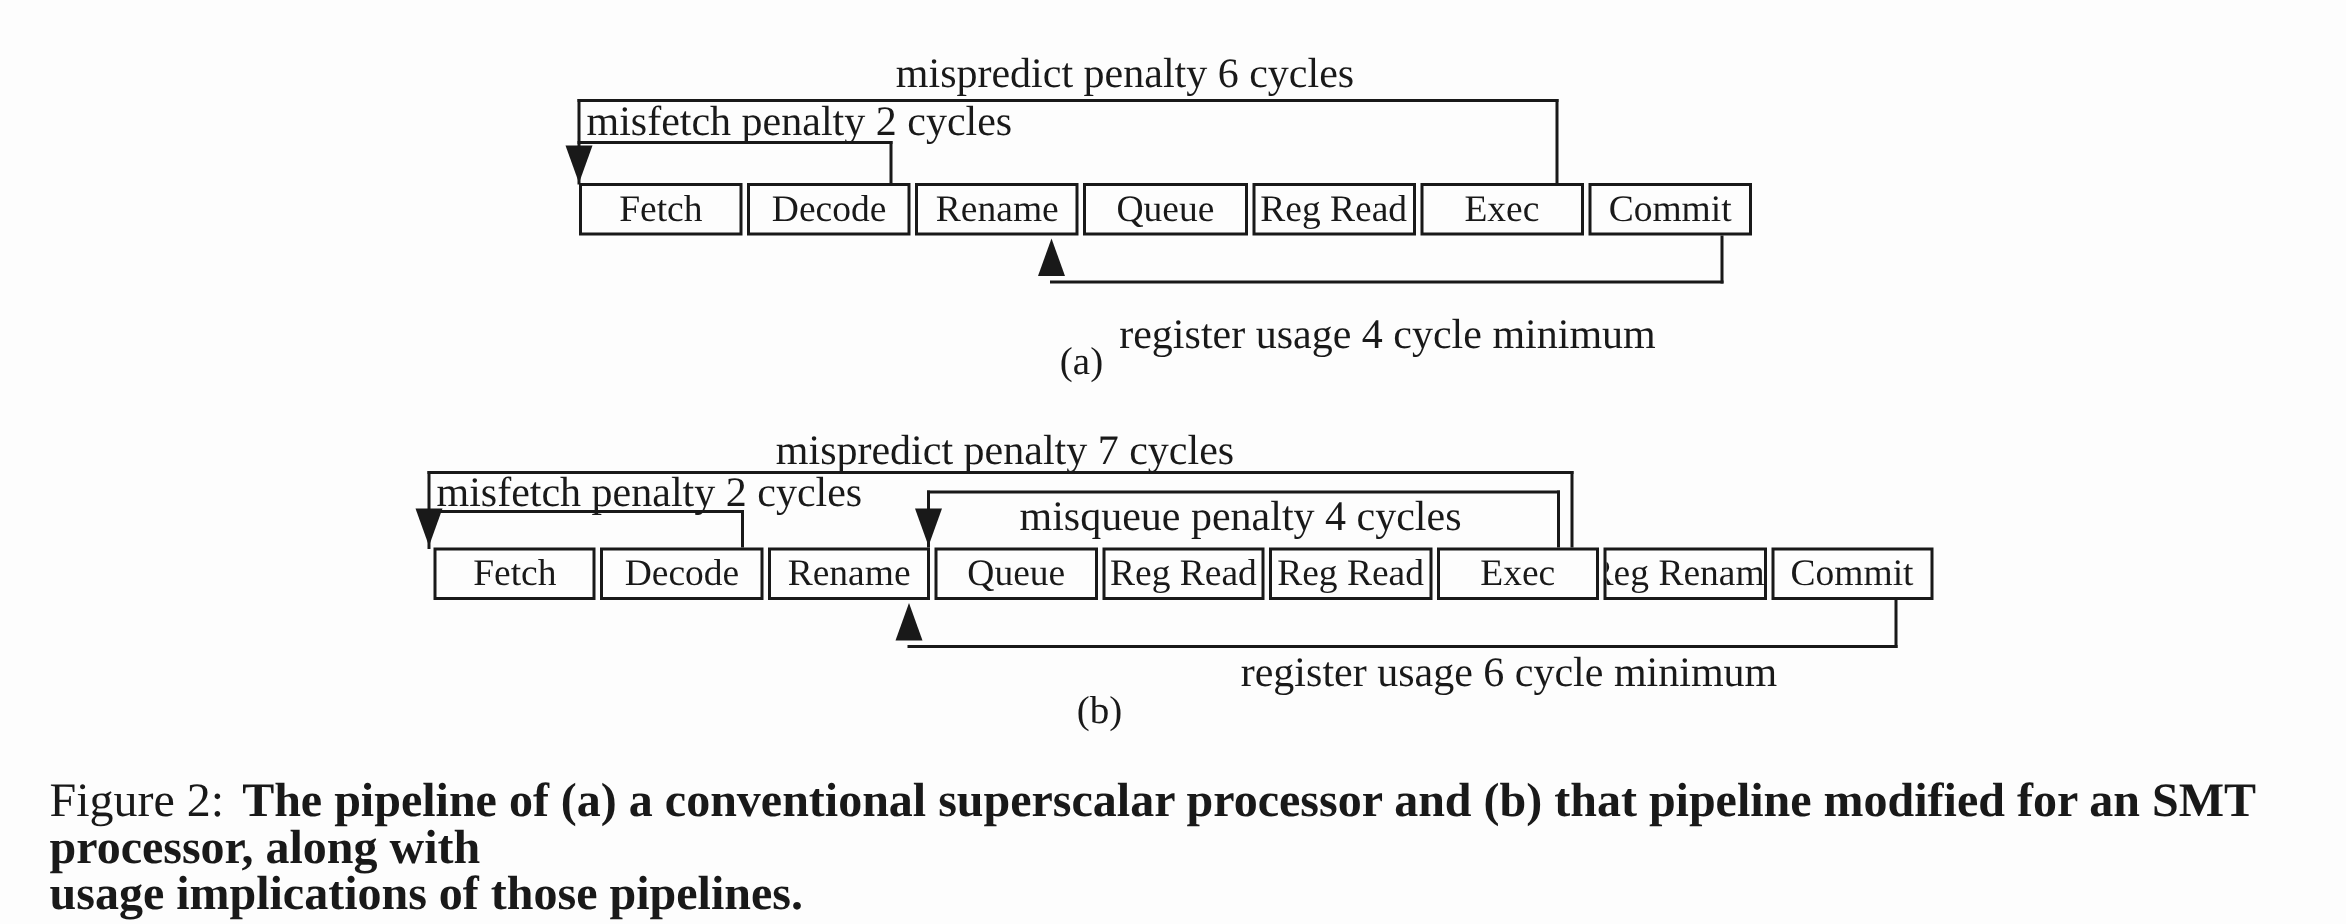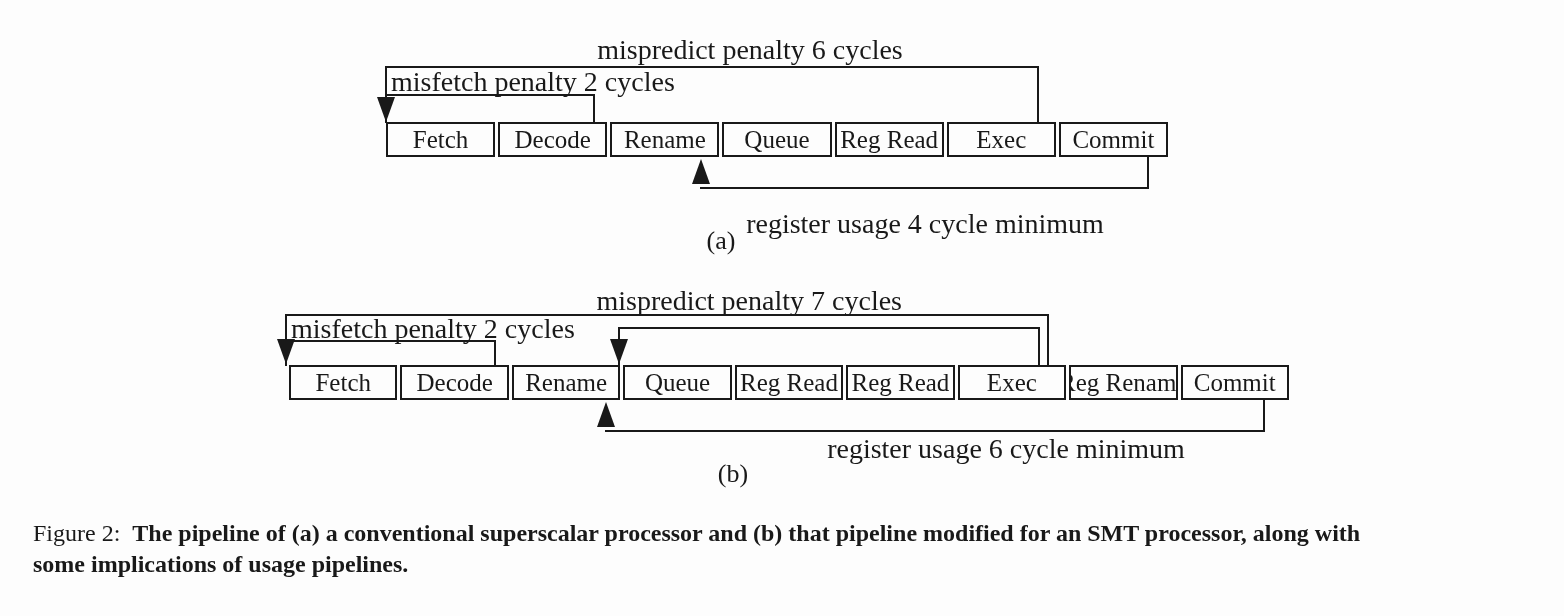"mispredict penalty 7 cycles" #text-mispredict-b { left: 392px -> 415px; text-align: right -> none }
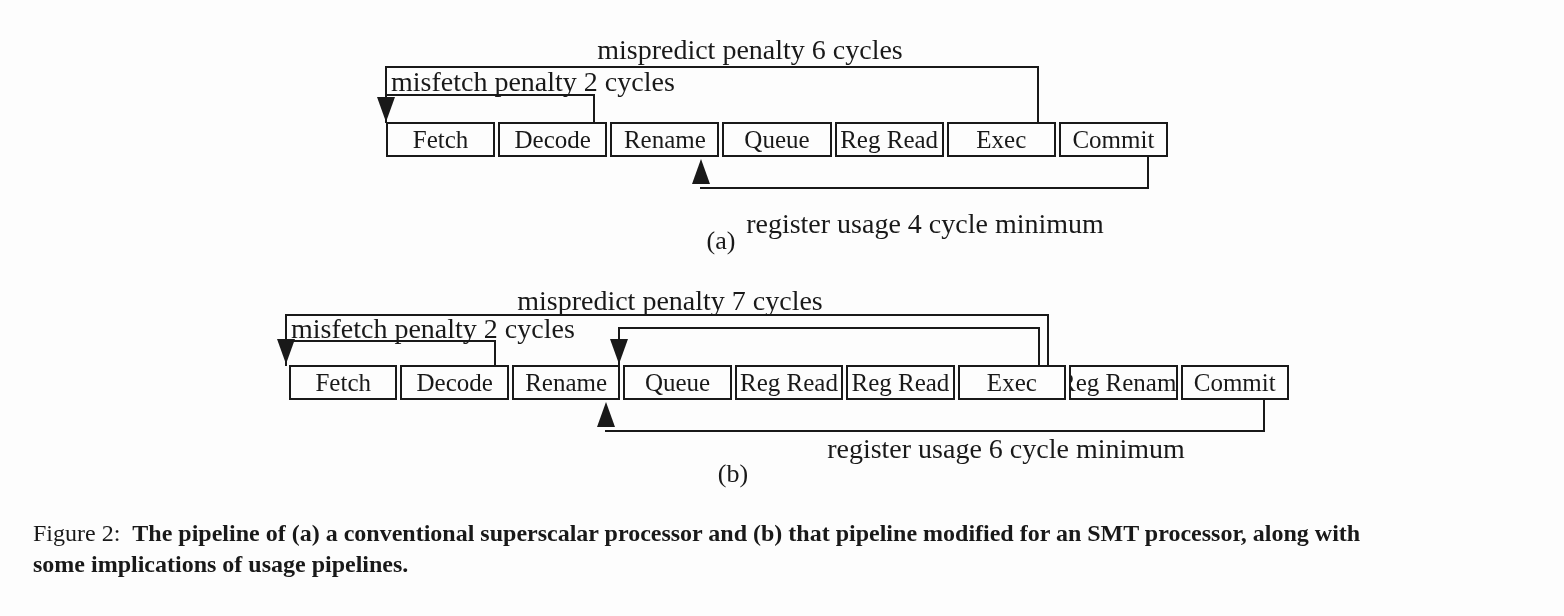"misqueue penalty 4 cycles" div.ann { html: none -> <div>misqueue penalty 4 cycles</div> }
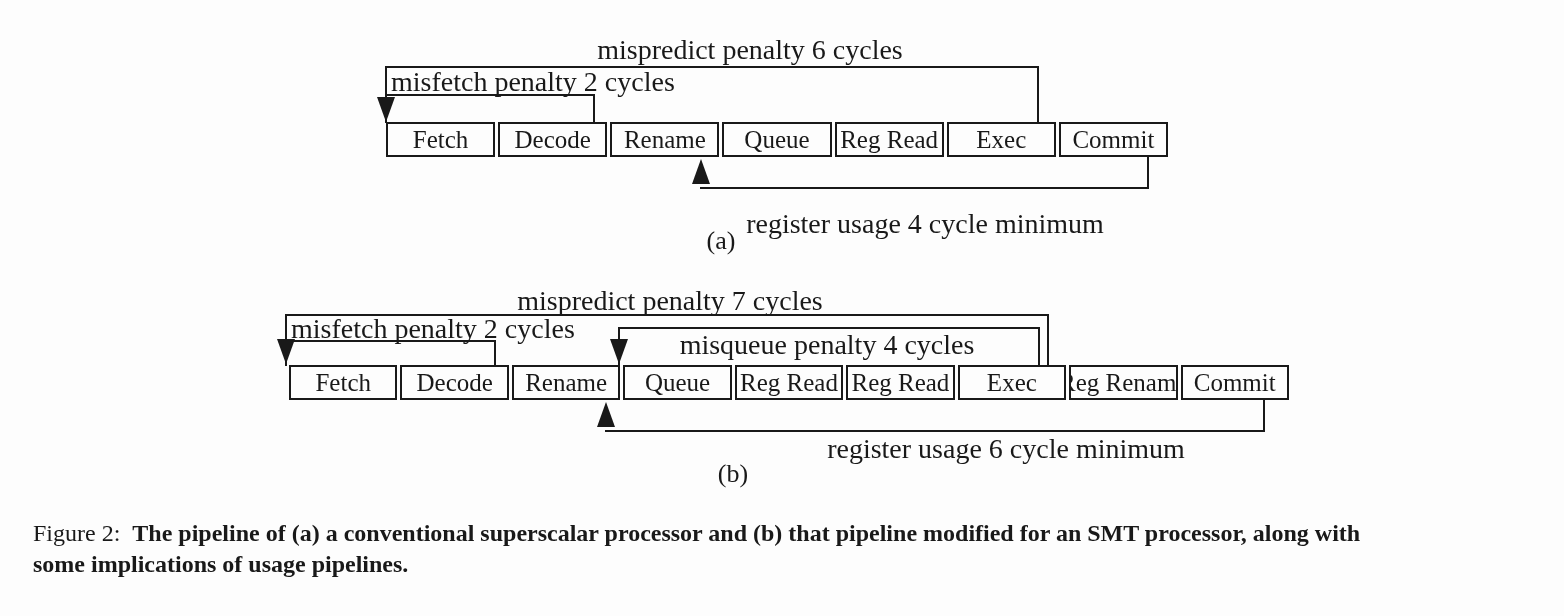"Figure 2: The pipeline of" #caption { font-size: 24px -> 32px }
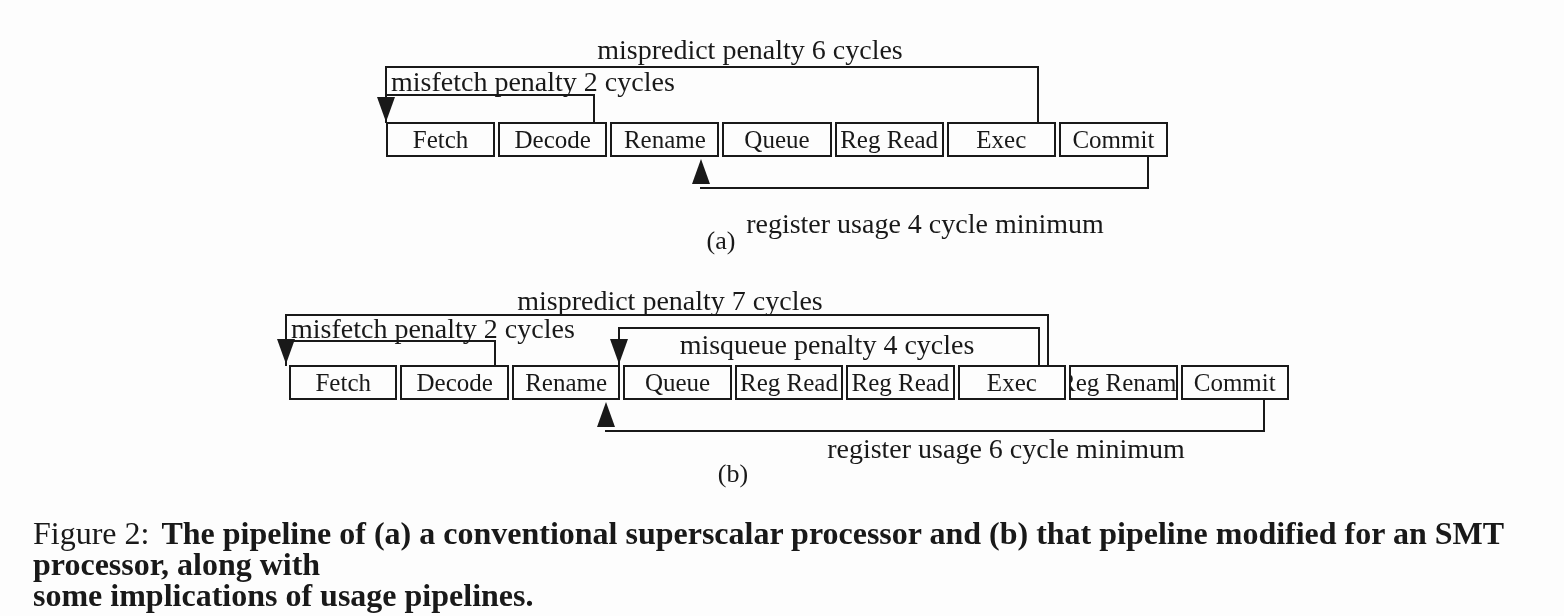"some implications of usage pipelines." span.cap-bold { text: some implications of usage -> usage implications of those }
